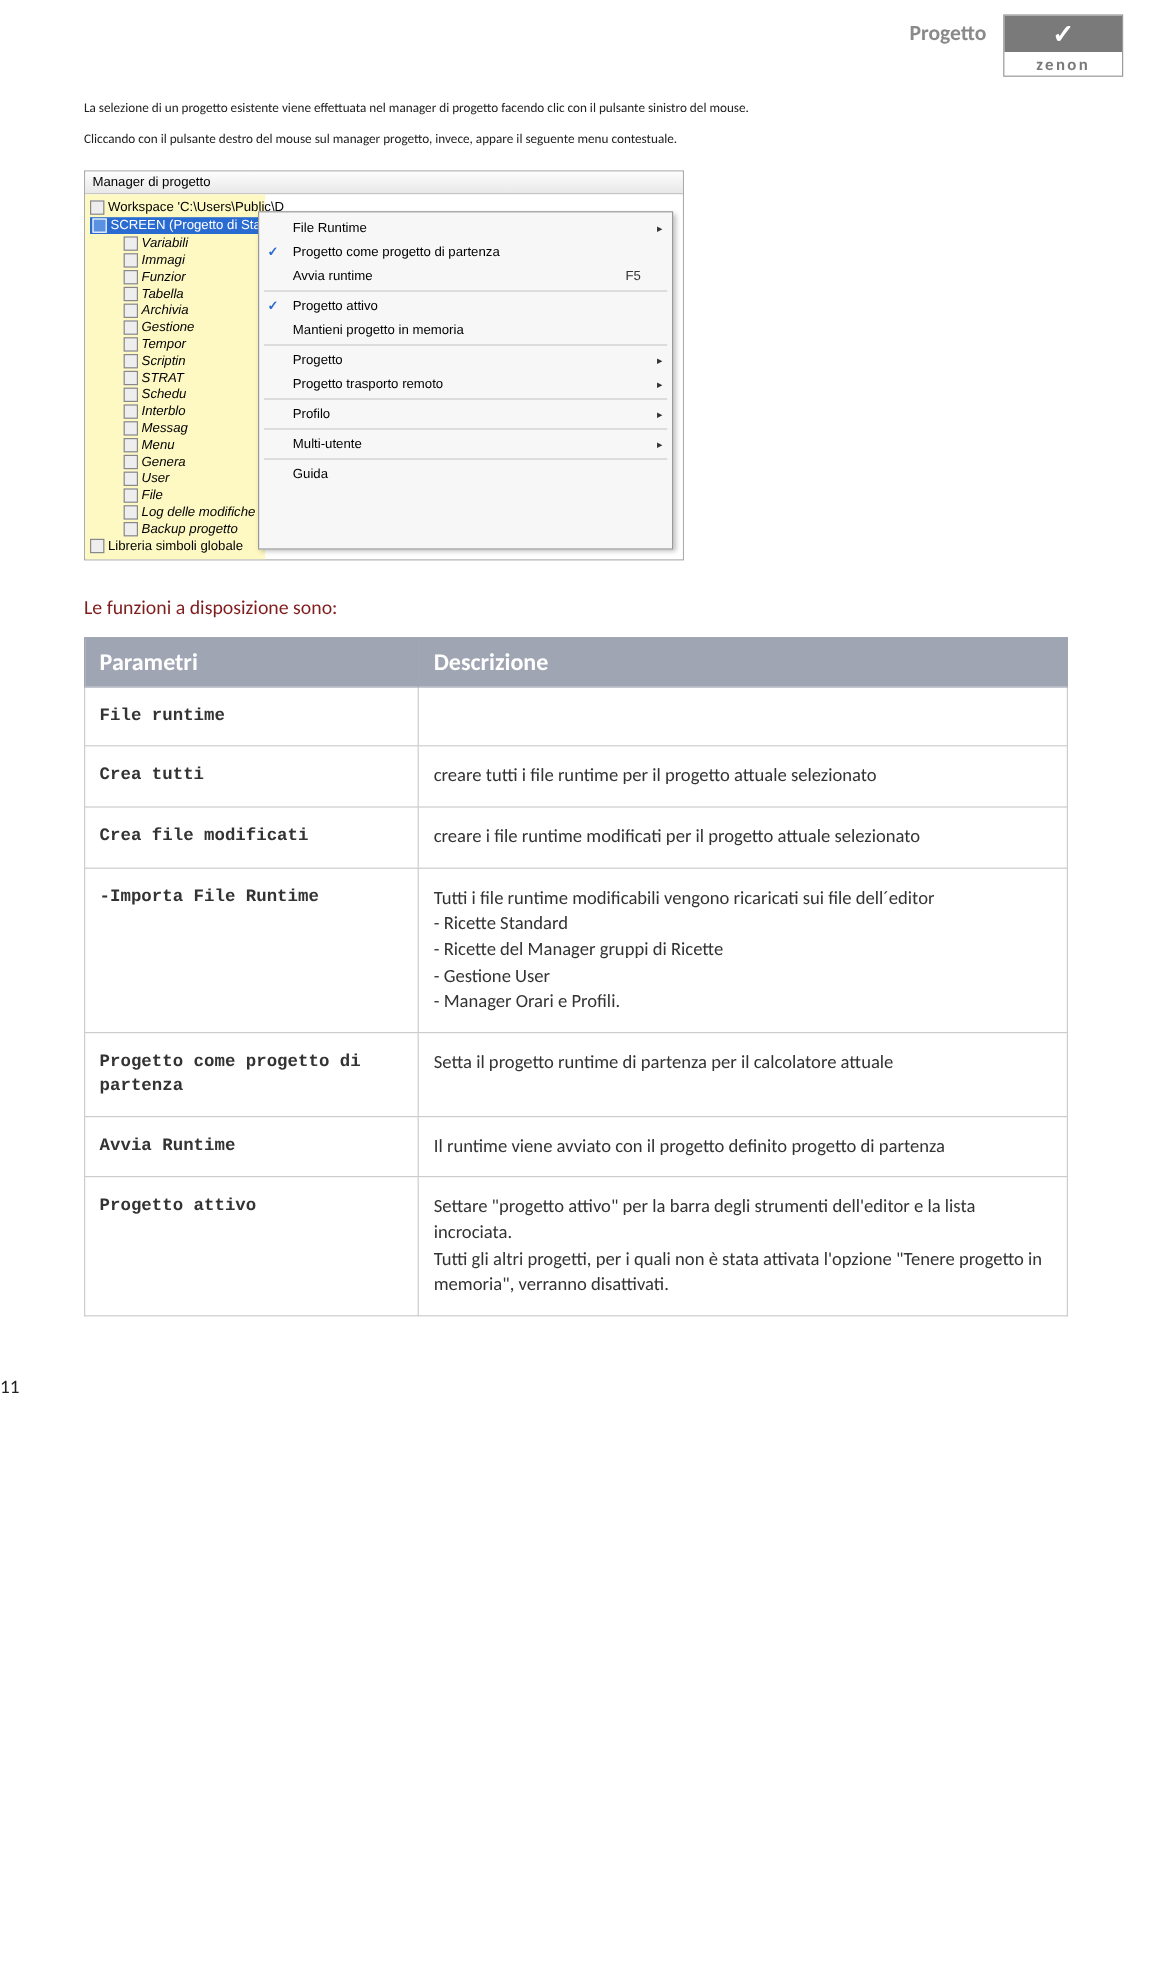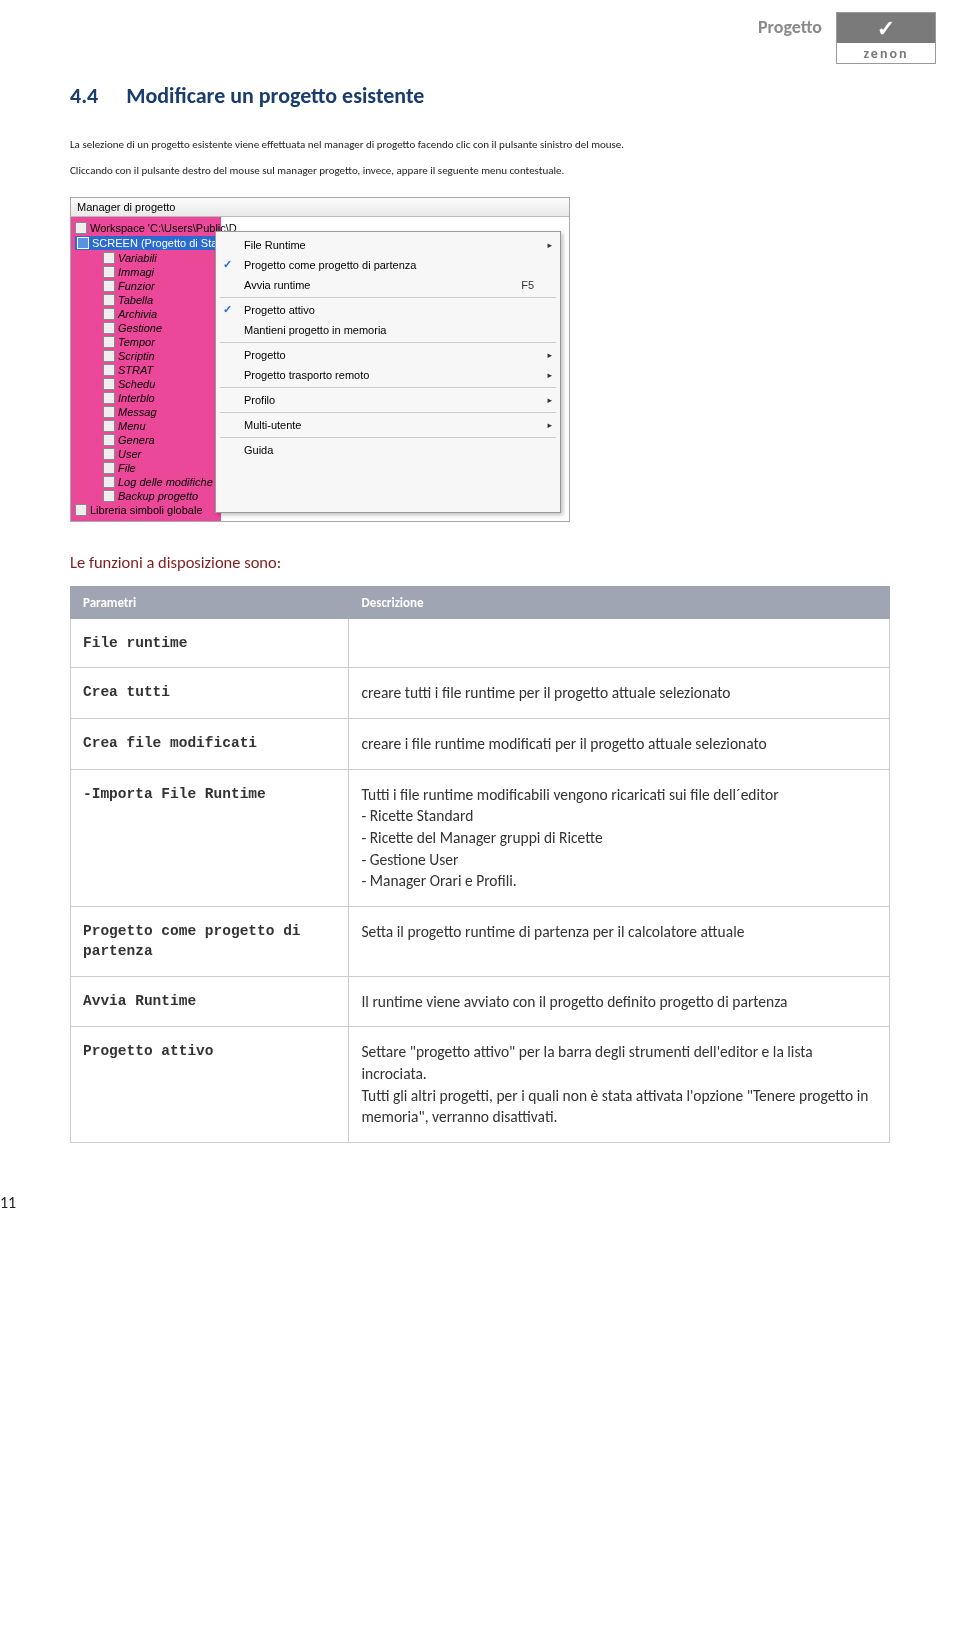"4.4 Modificare un progetto esistente" h2.section-title { html: <h2> <span>4.4</span><span>Modificare un progetto esistente</span> </h2> -> none }
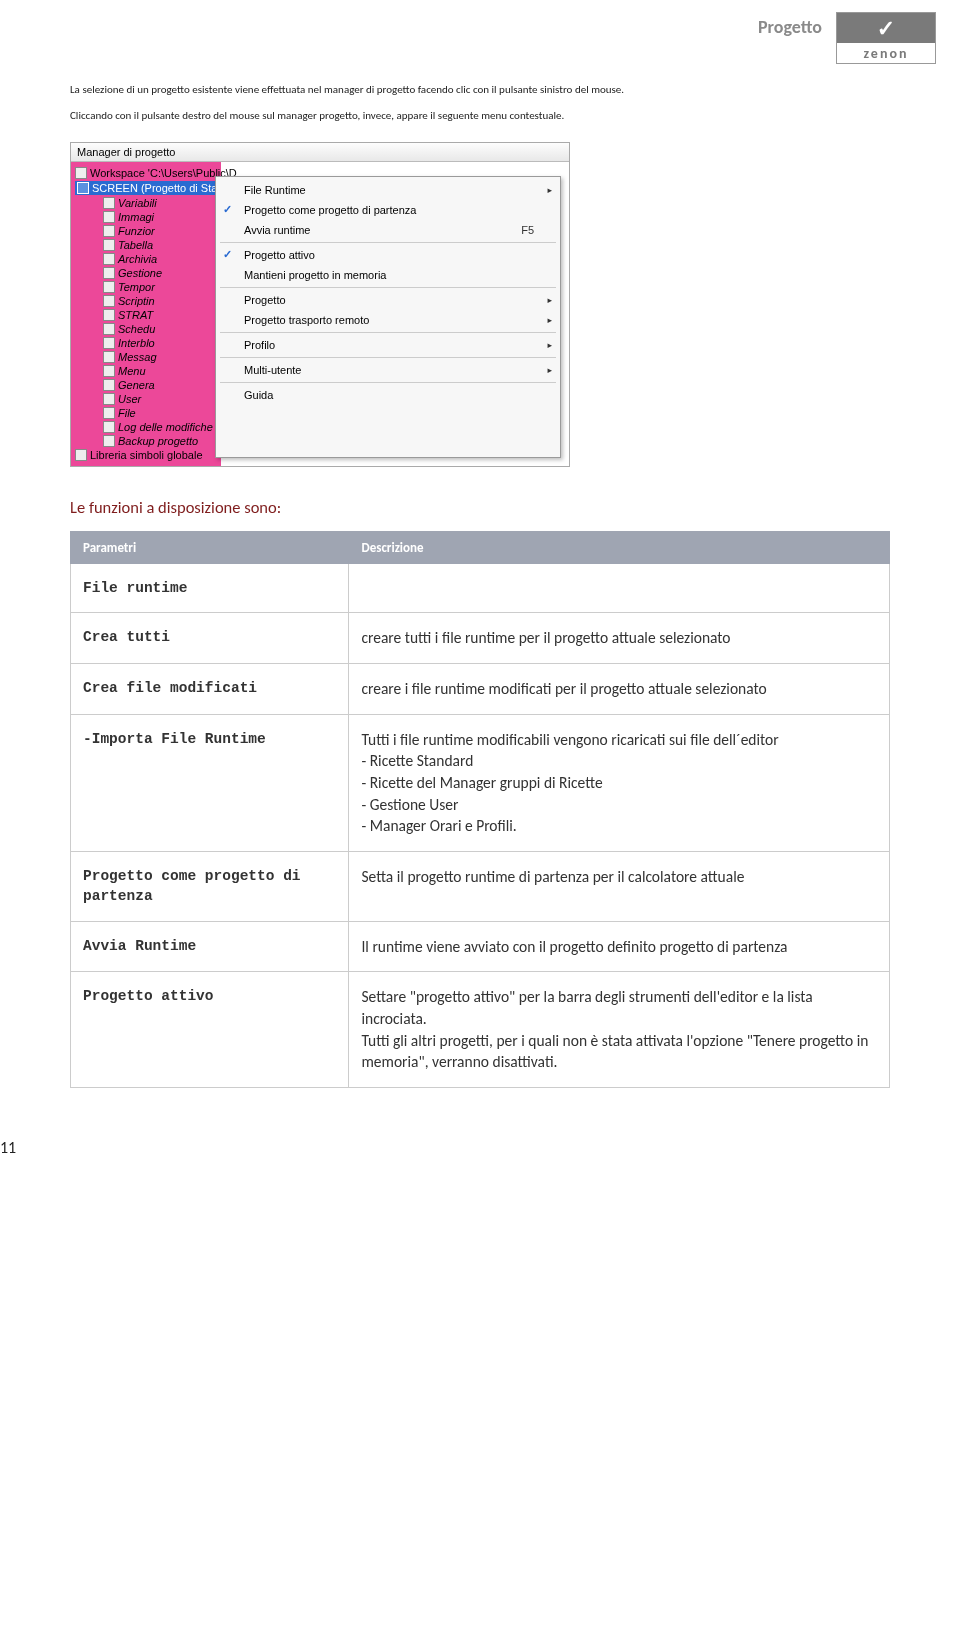"Workspace 'C:\Users\Public\D" .ss-tree { background: #ec4899 -> #fef9c3 }
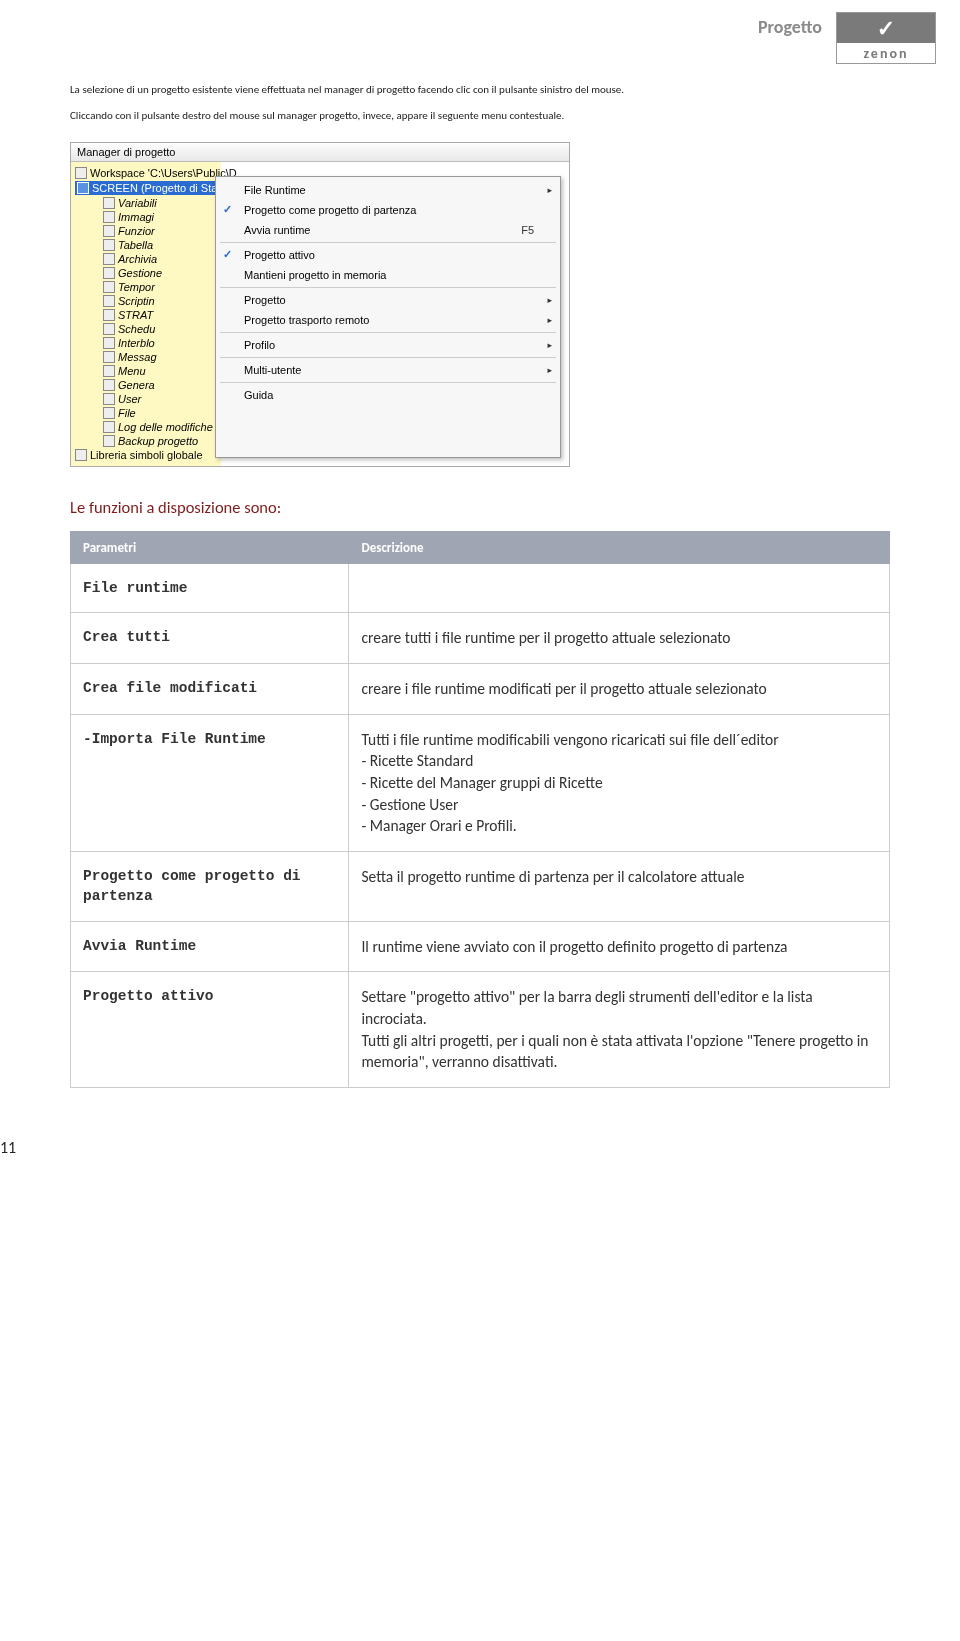"Parametri" table.params th { font-size: 13px -> 20px }
